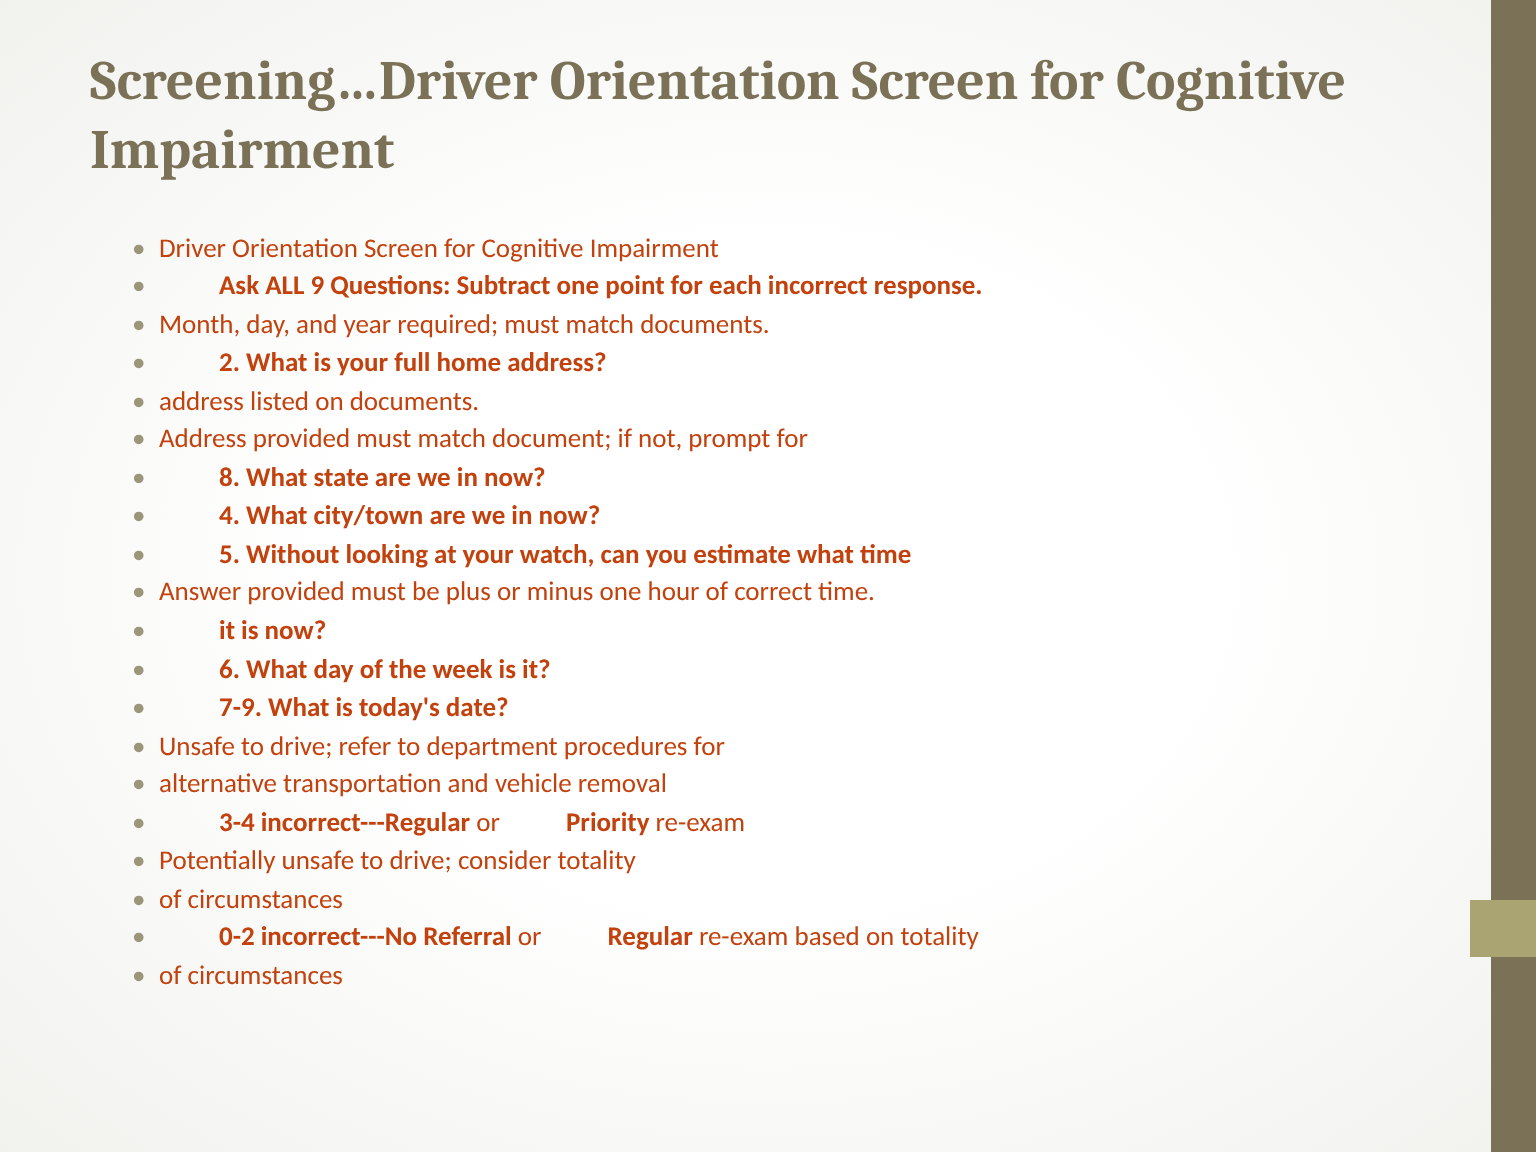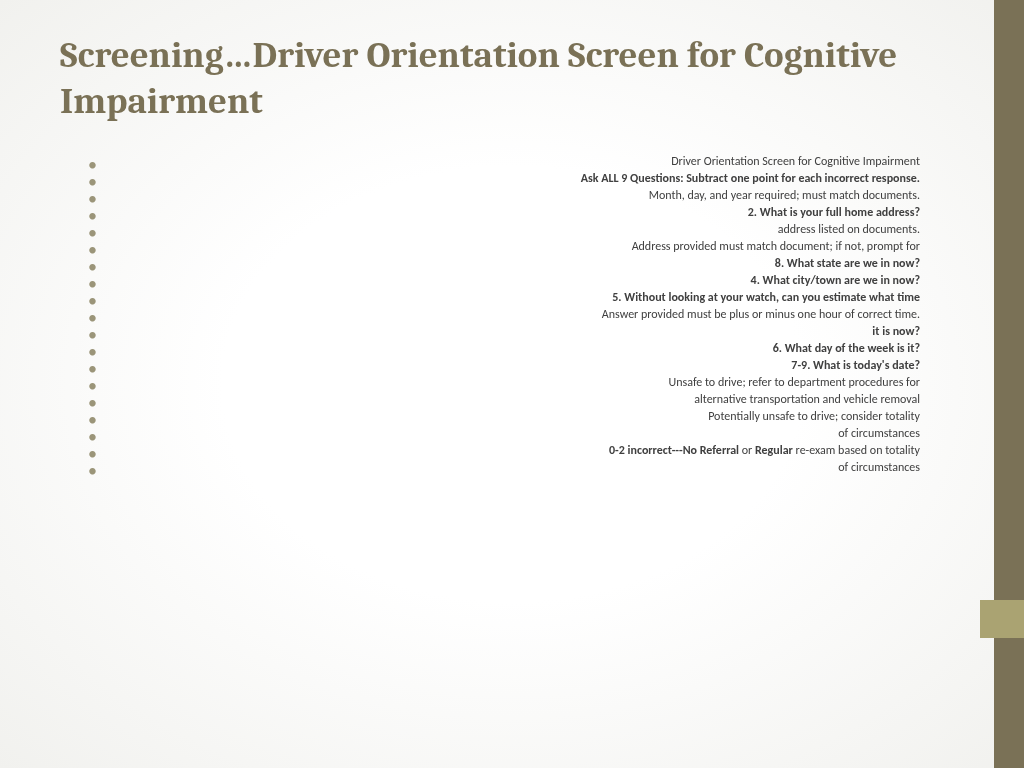"Driver Orientation Screen for Cognitive" li { color: #404040 -> #c2410c; font-size: 12px -> 18px; text-align: right -> none }
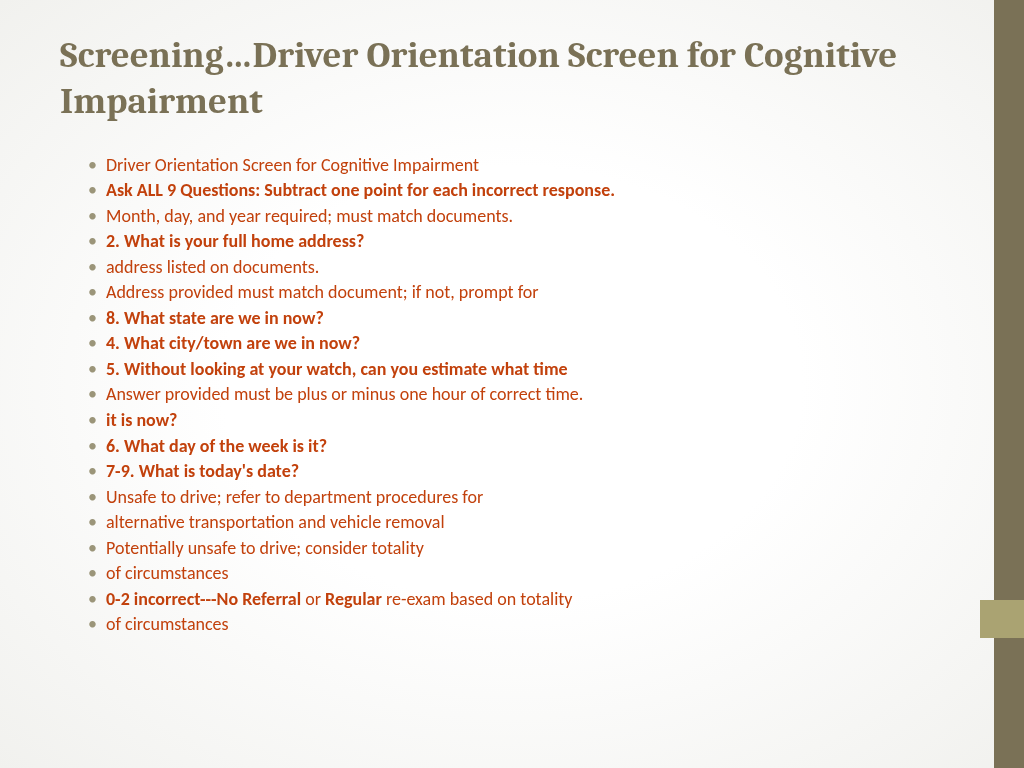"Ask ALL 9 Questions: Subtract" .b { margin-left: none -> 40px }
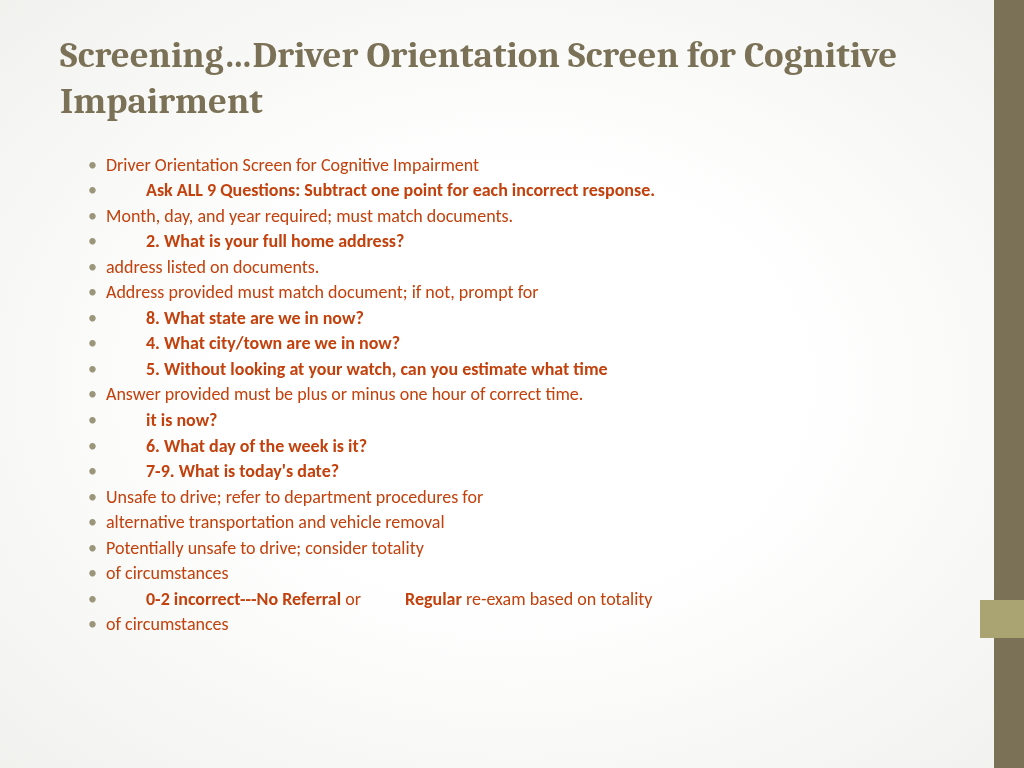"3-4 incorrect---Regular or Priority" li { html: none -> <li><span>3-4 incorrect---Regular </span><span>or </span><span>Priority </span><span>re-exam</span></li> }
